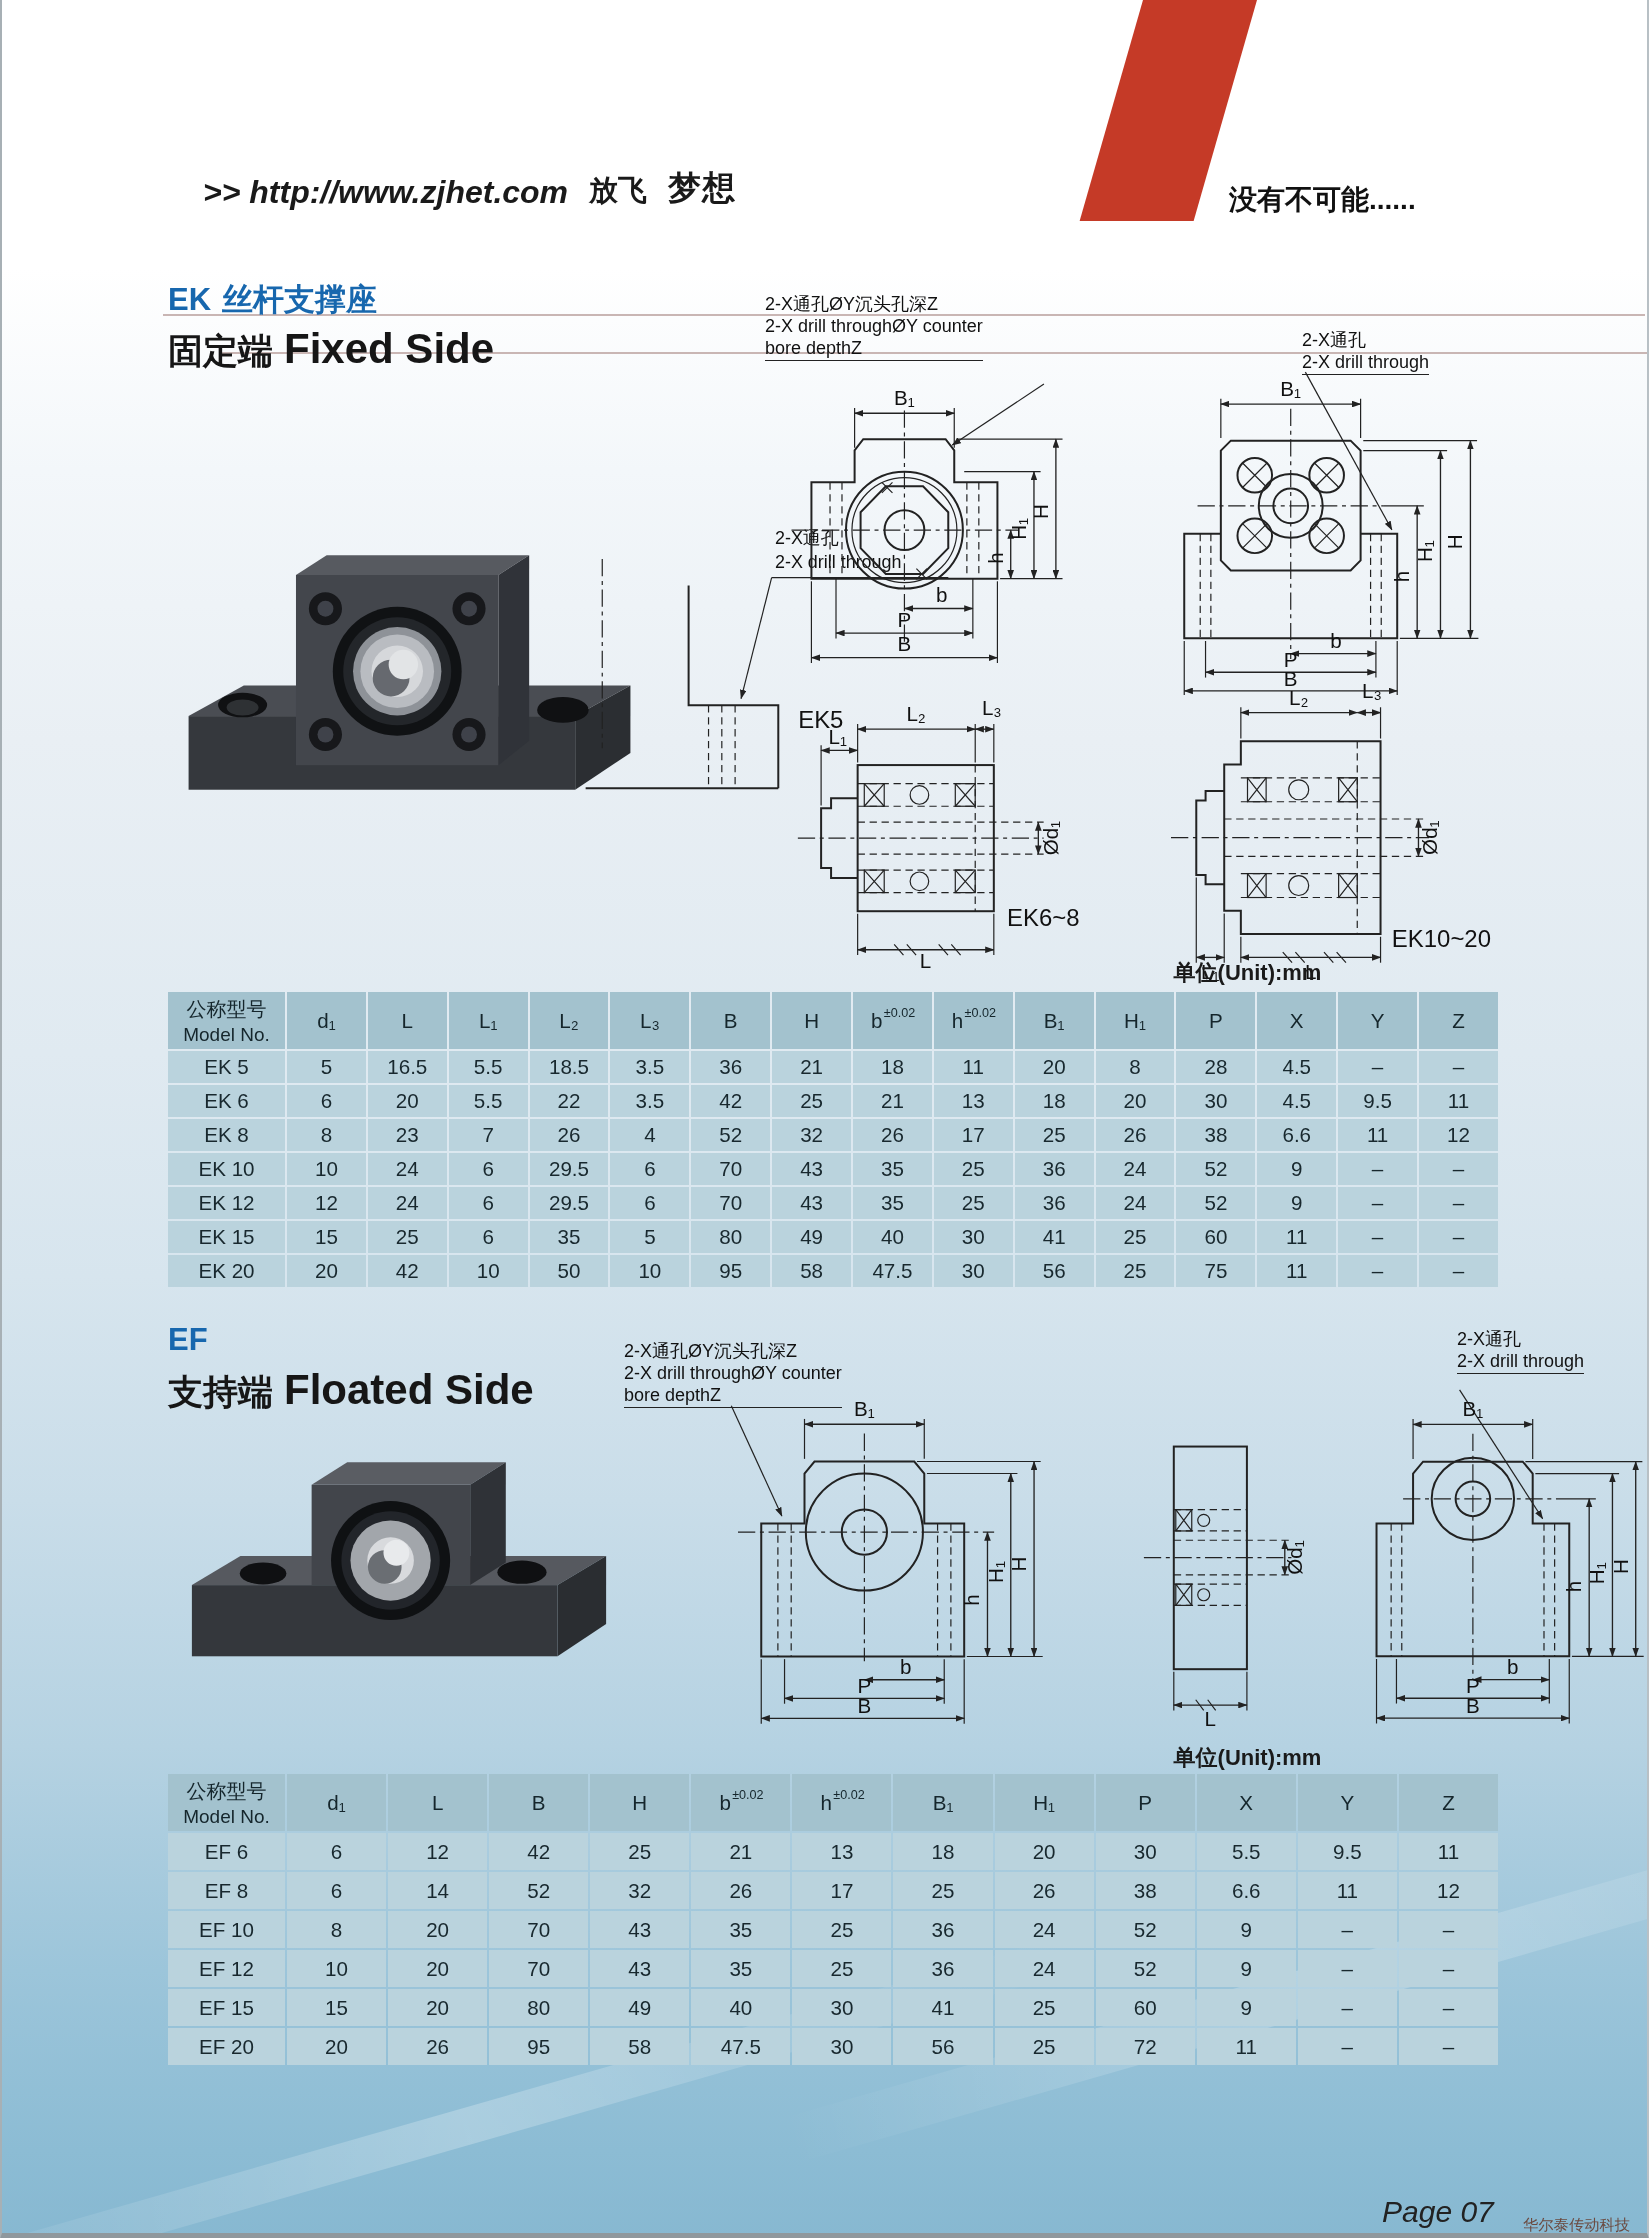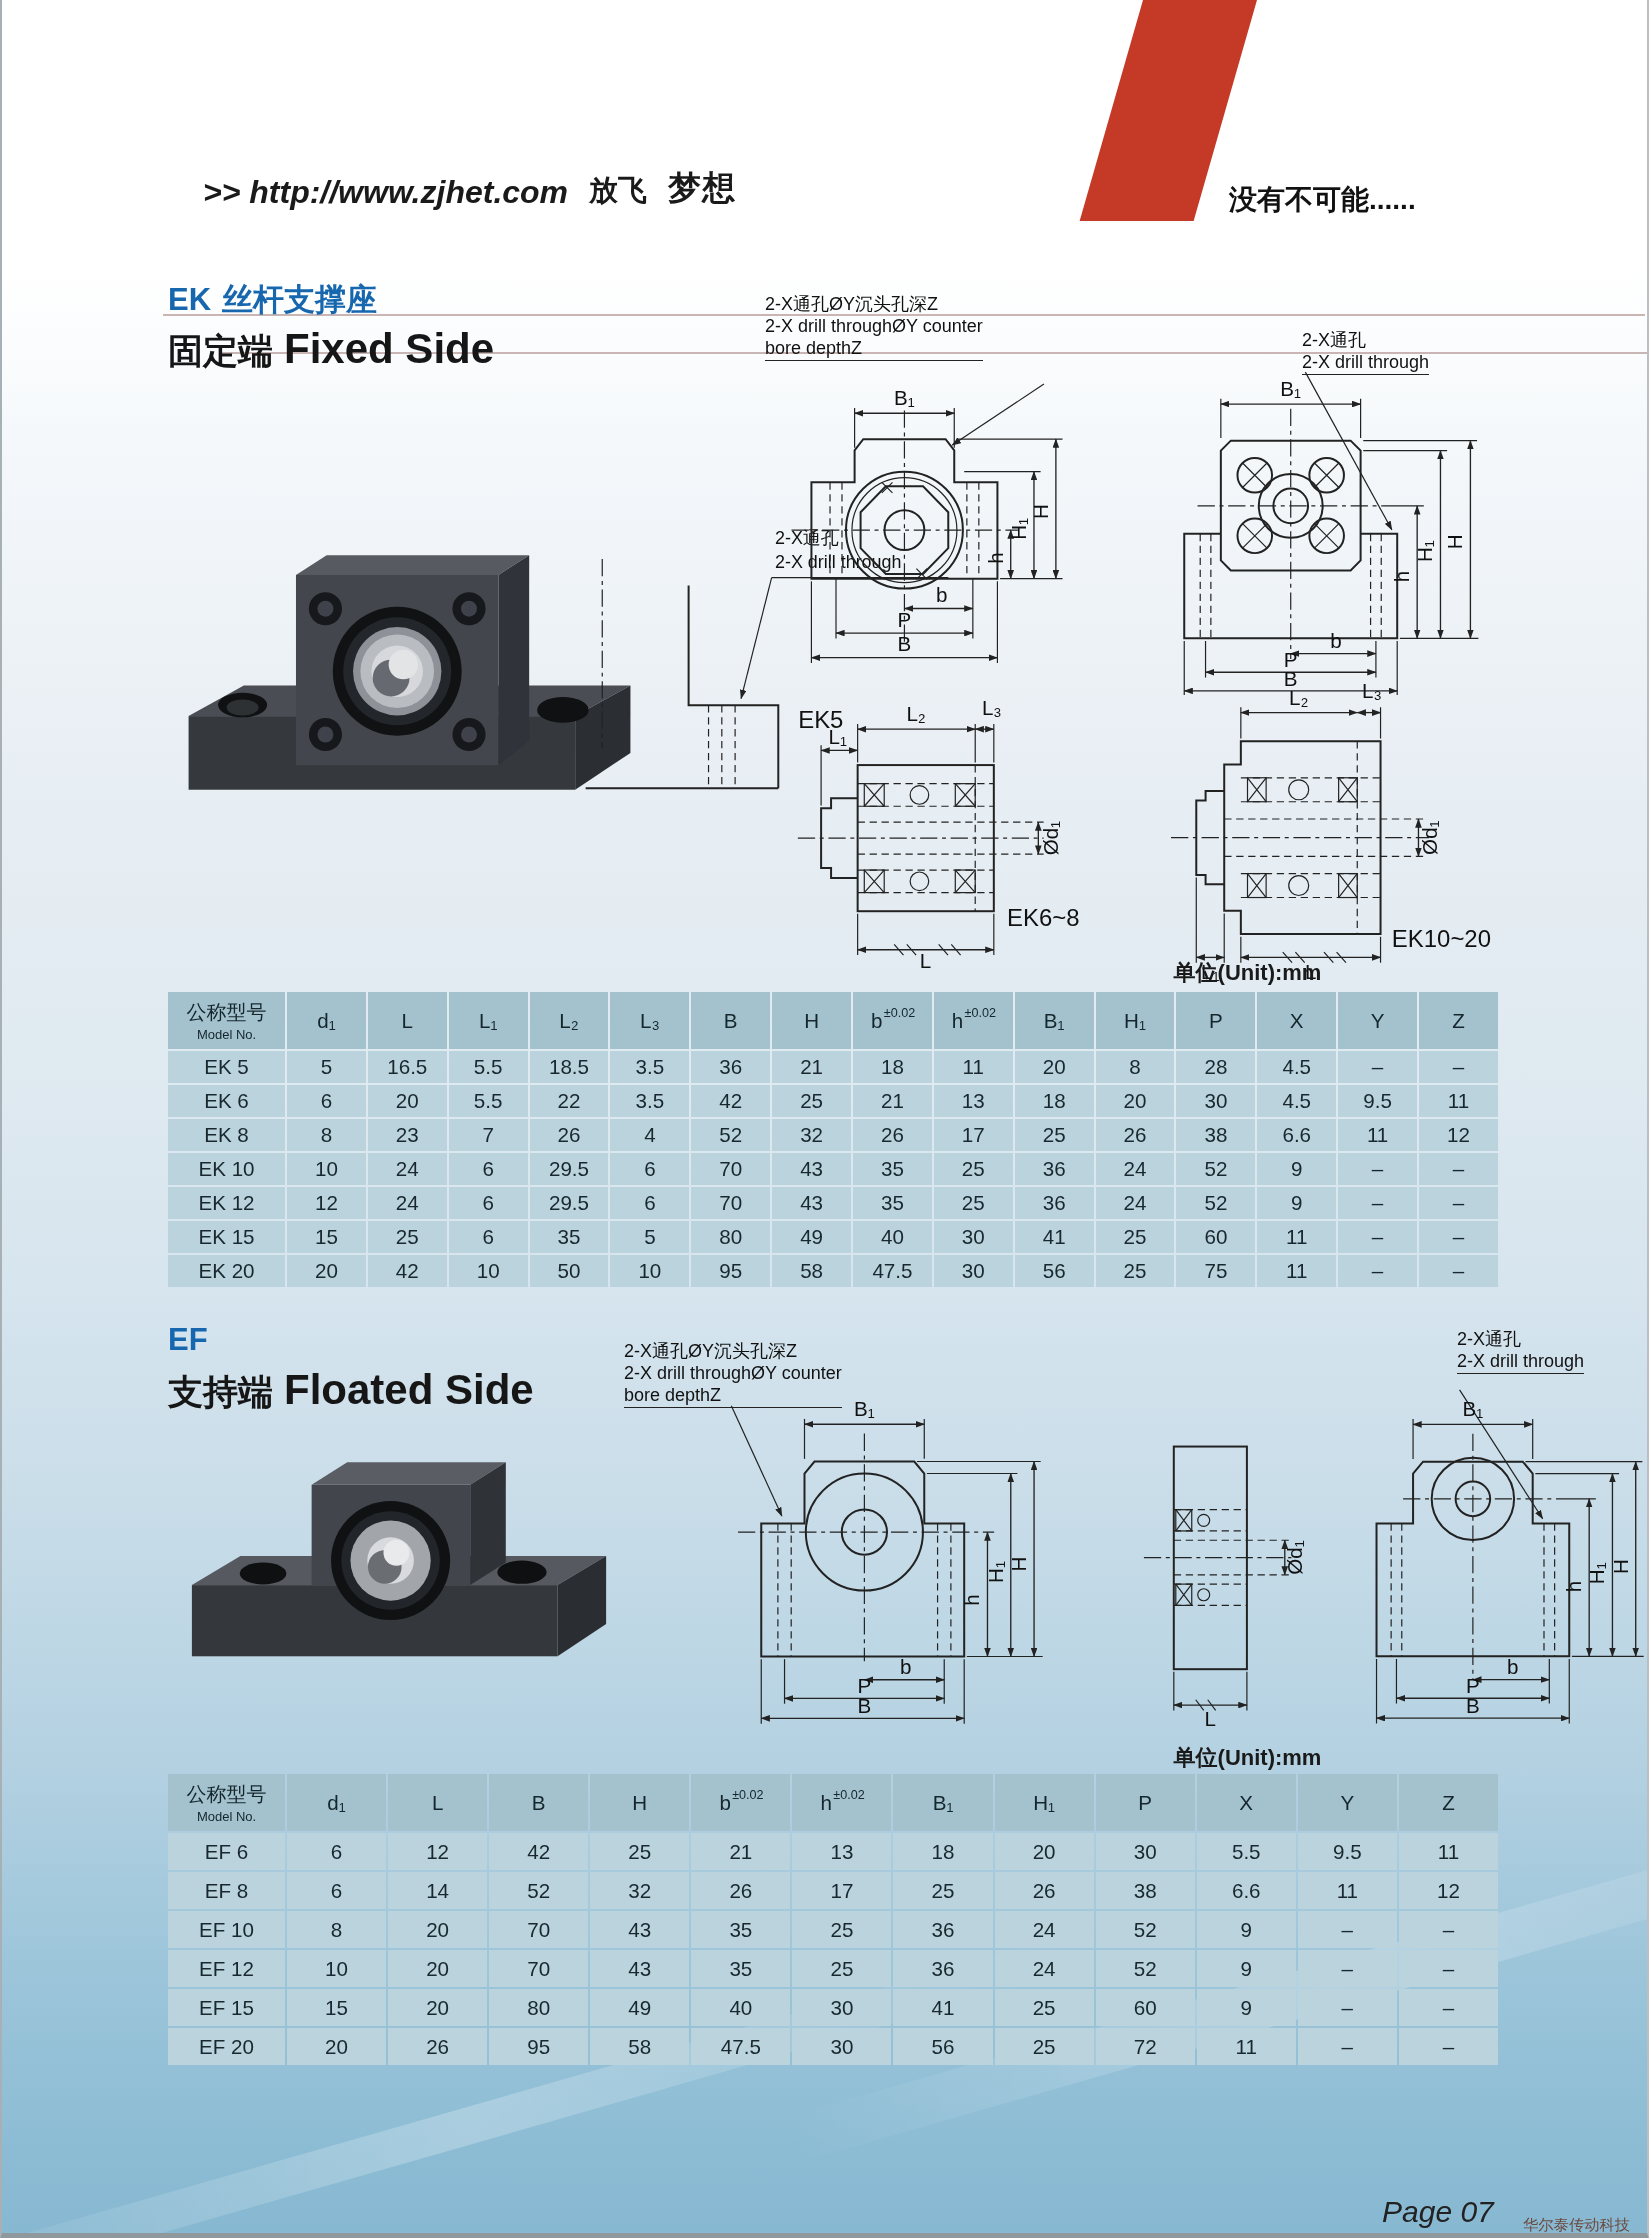"Model No." .spec th .l2 { font-size: 13px -> 19px }
